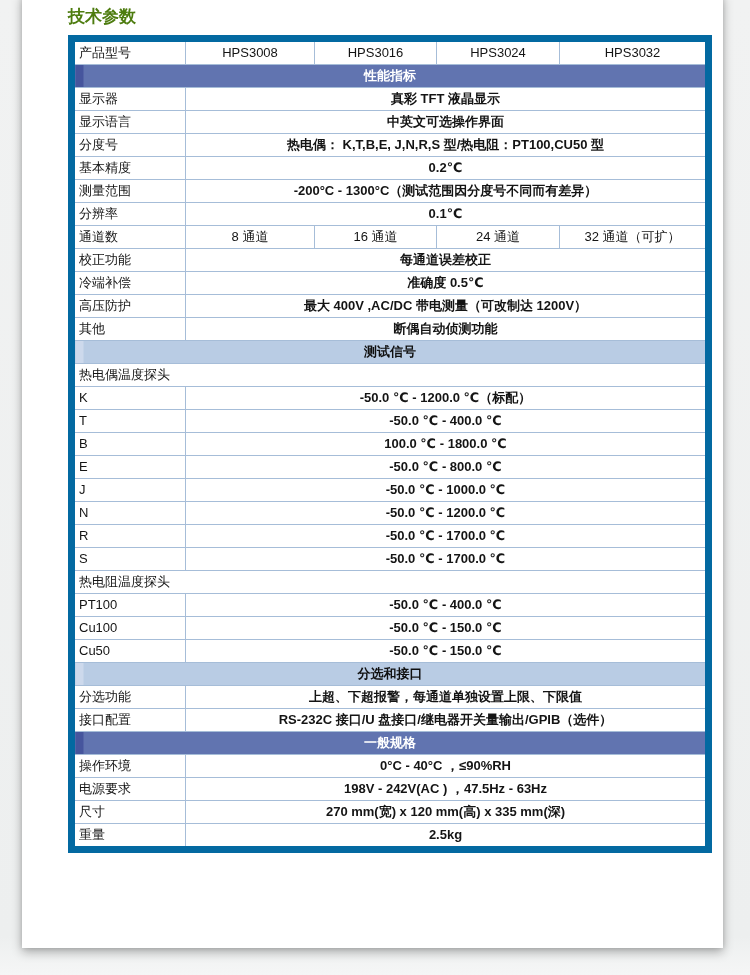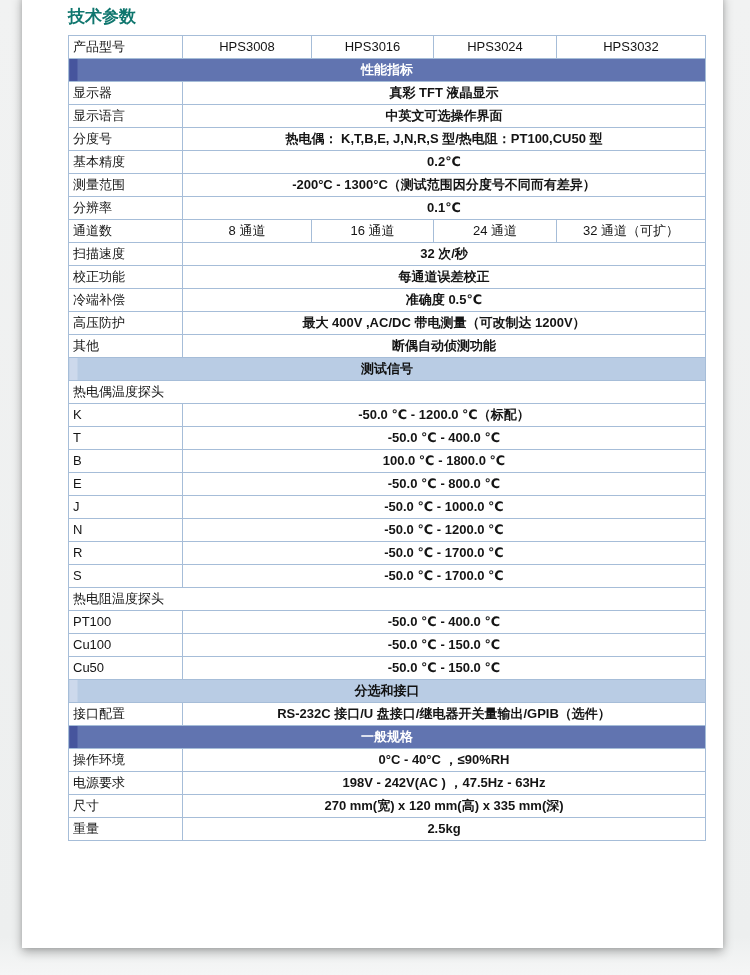"技术参数" .page-title { color: #0f766e -> #4d7c0f }
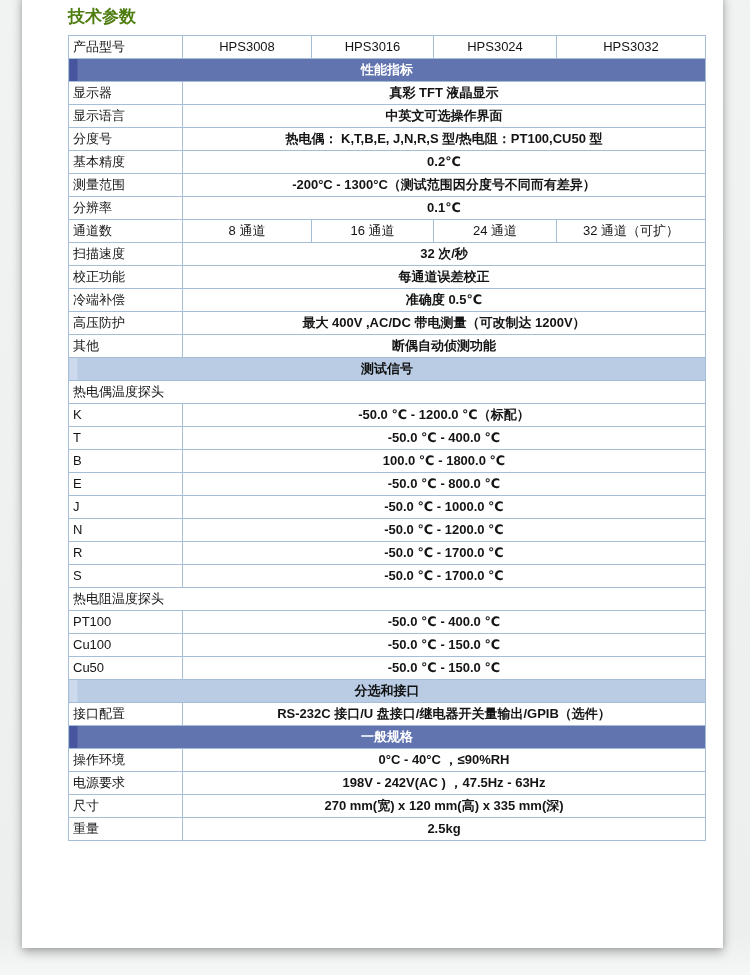"产品型号" table.spec { border: 1px solid #0369a1 -> 7px solid #0369a1 }
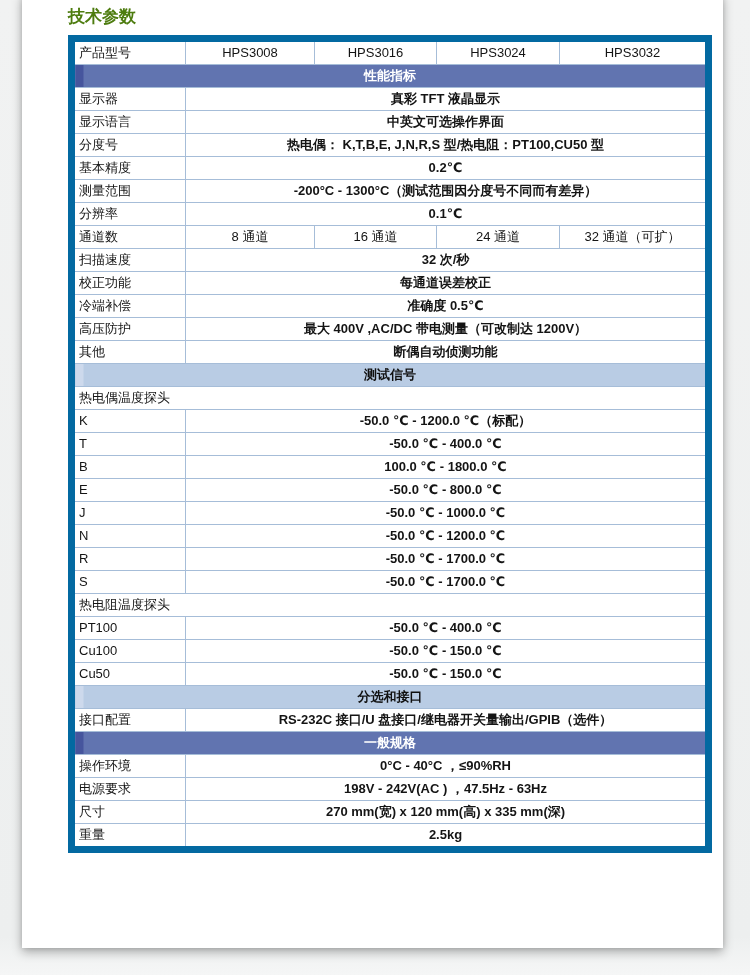"扫描速度" tr { html: <tr> <td>扫描速度</td> <td>32 次/秒</td> </tr> -> none }
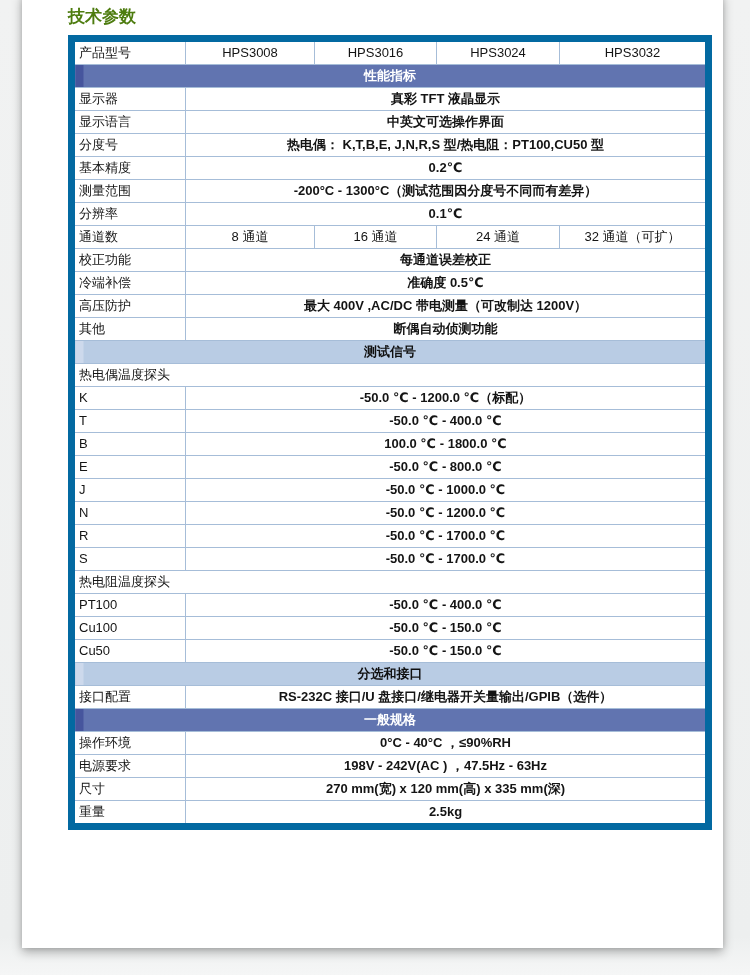"分选功能" tr { html: none -> <tr> <td>分选功能</td> <td>上超、下超报警，每通道单独设置上限、下限值</td> </tr> }
